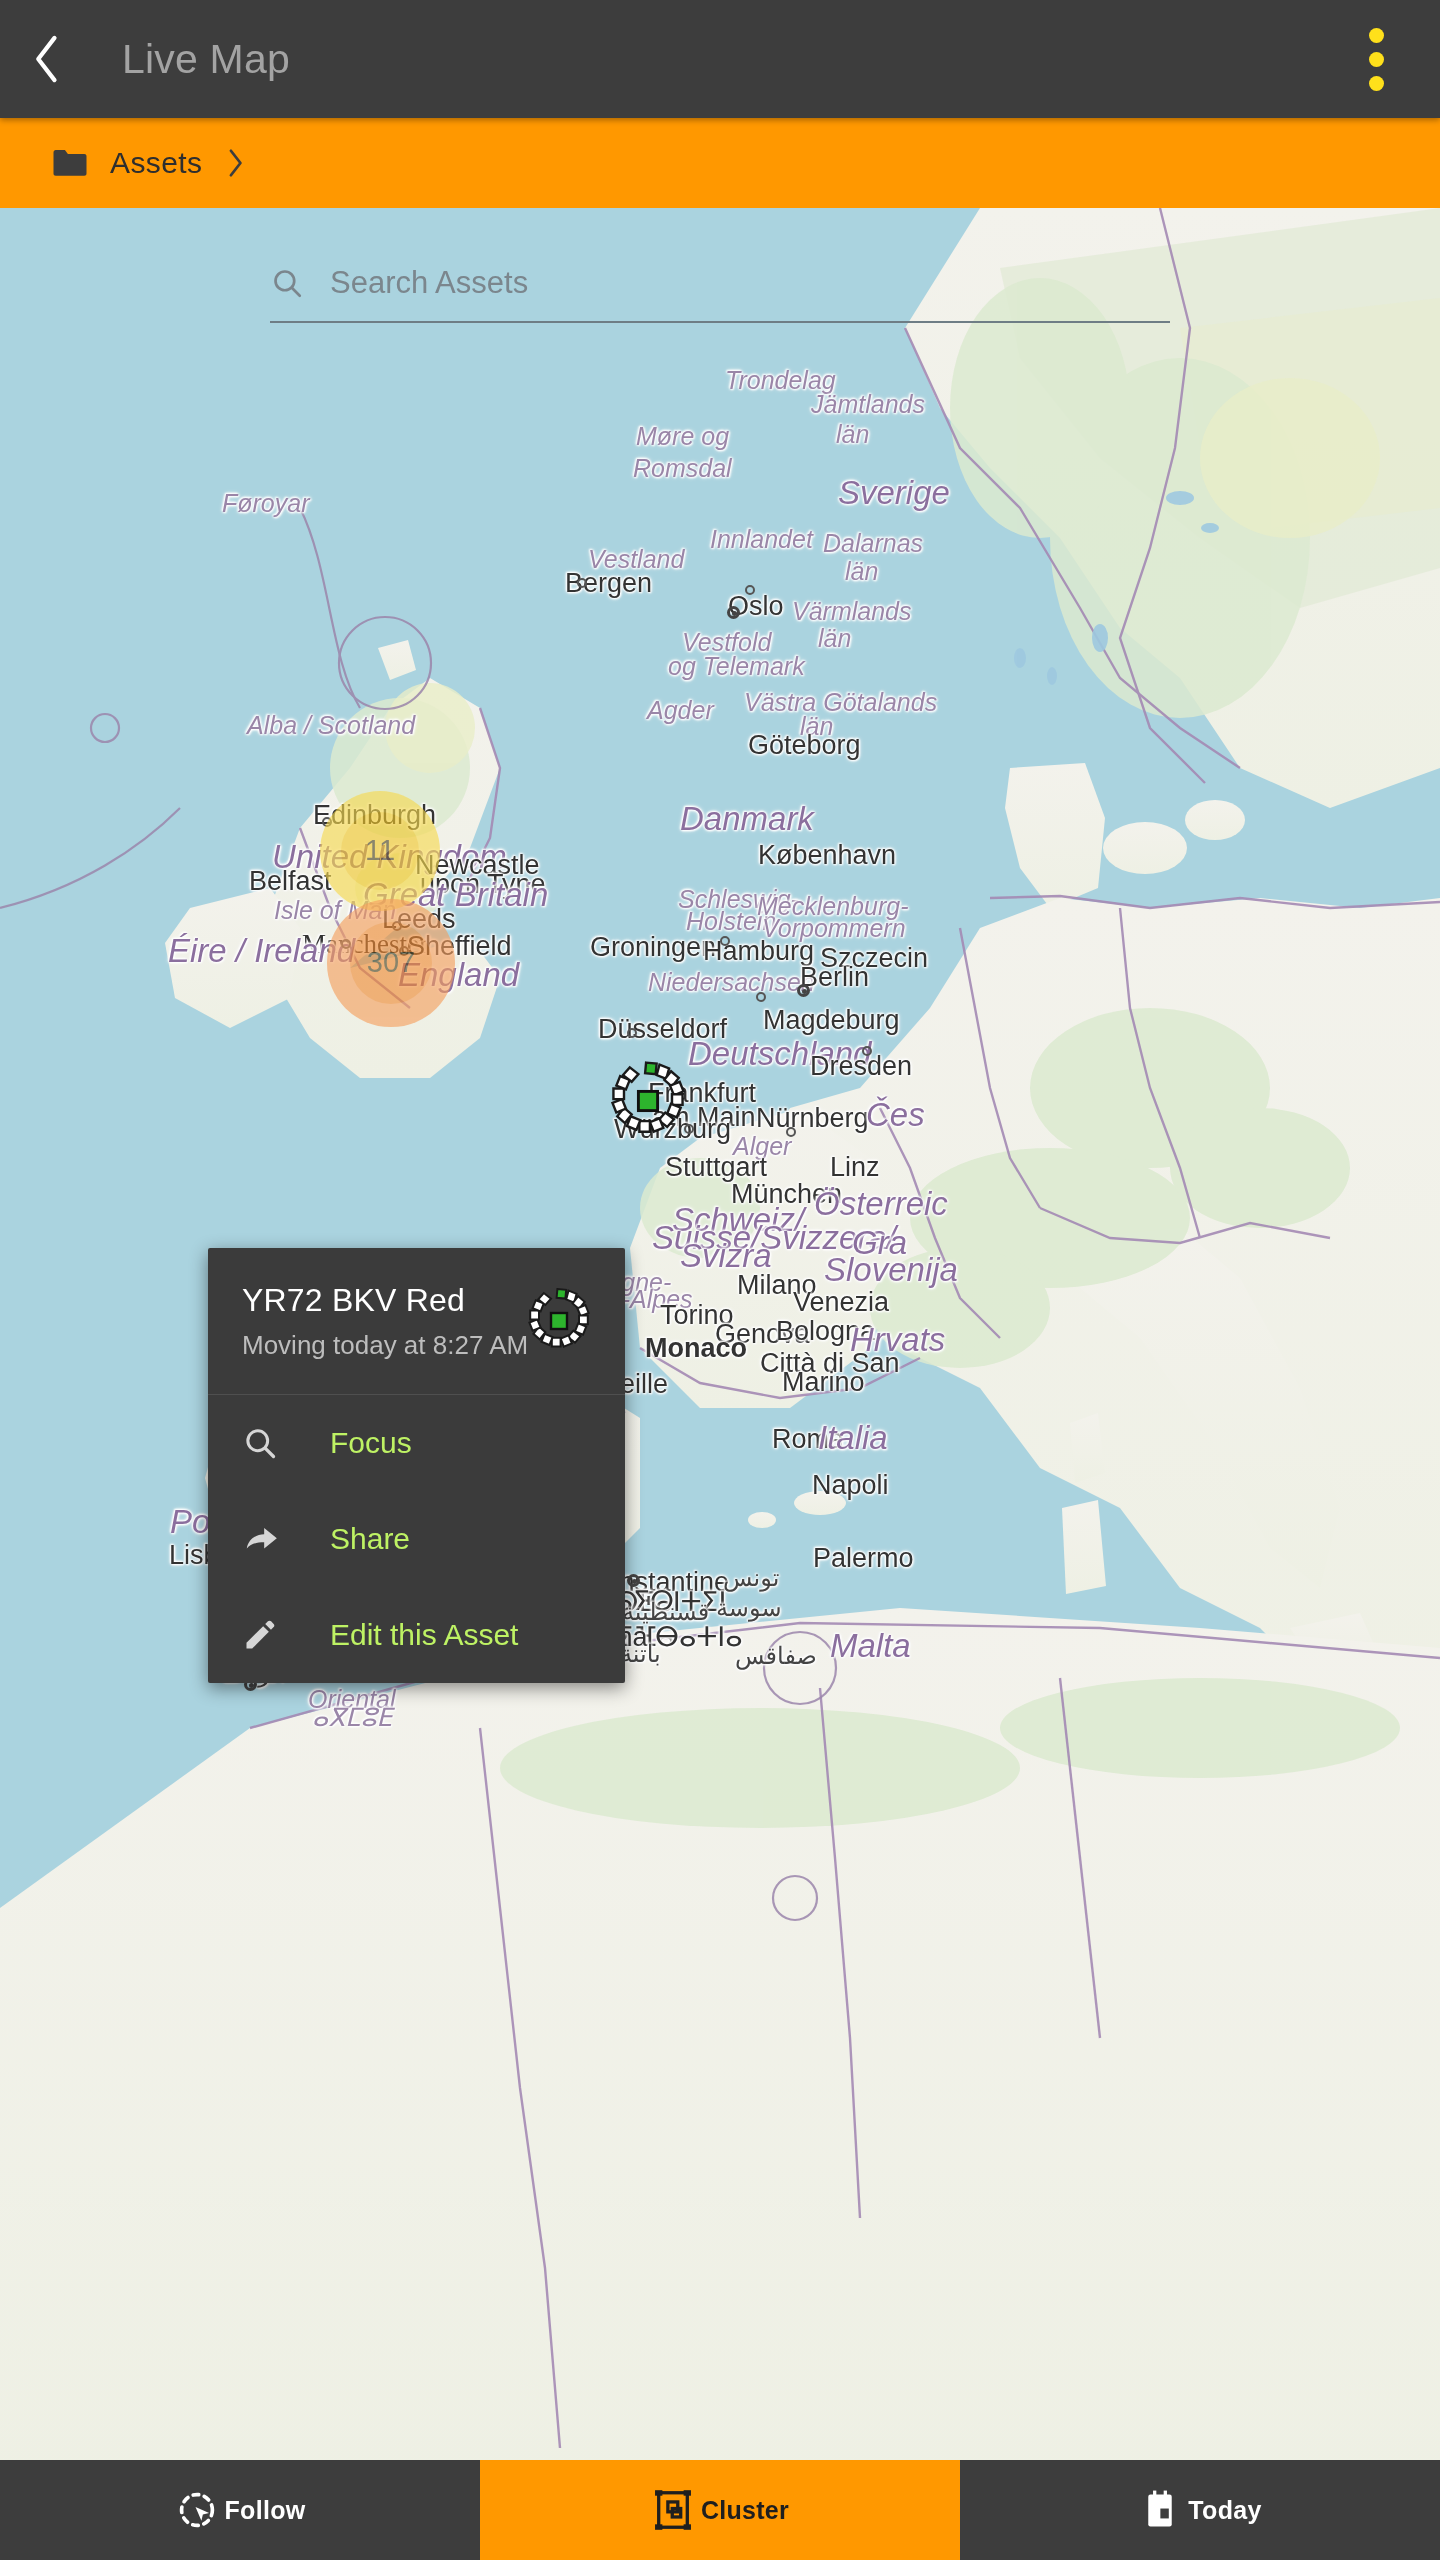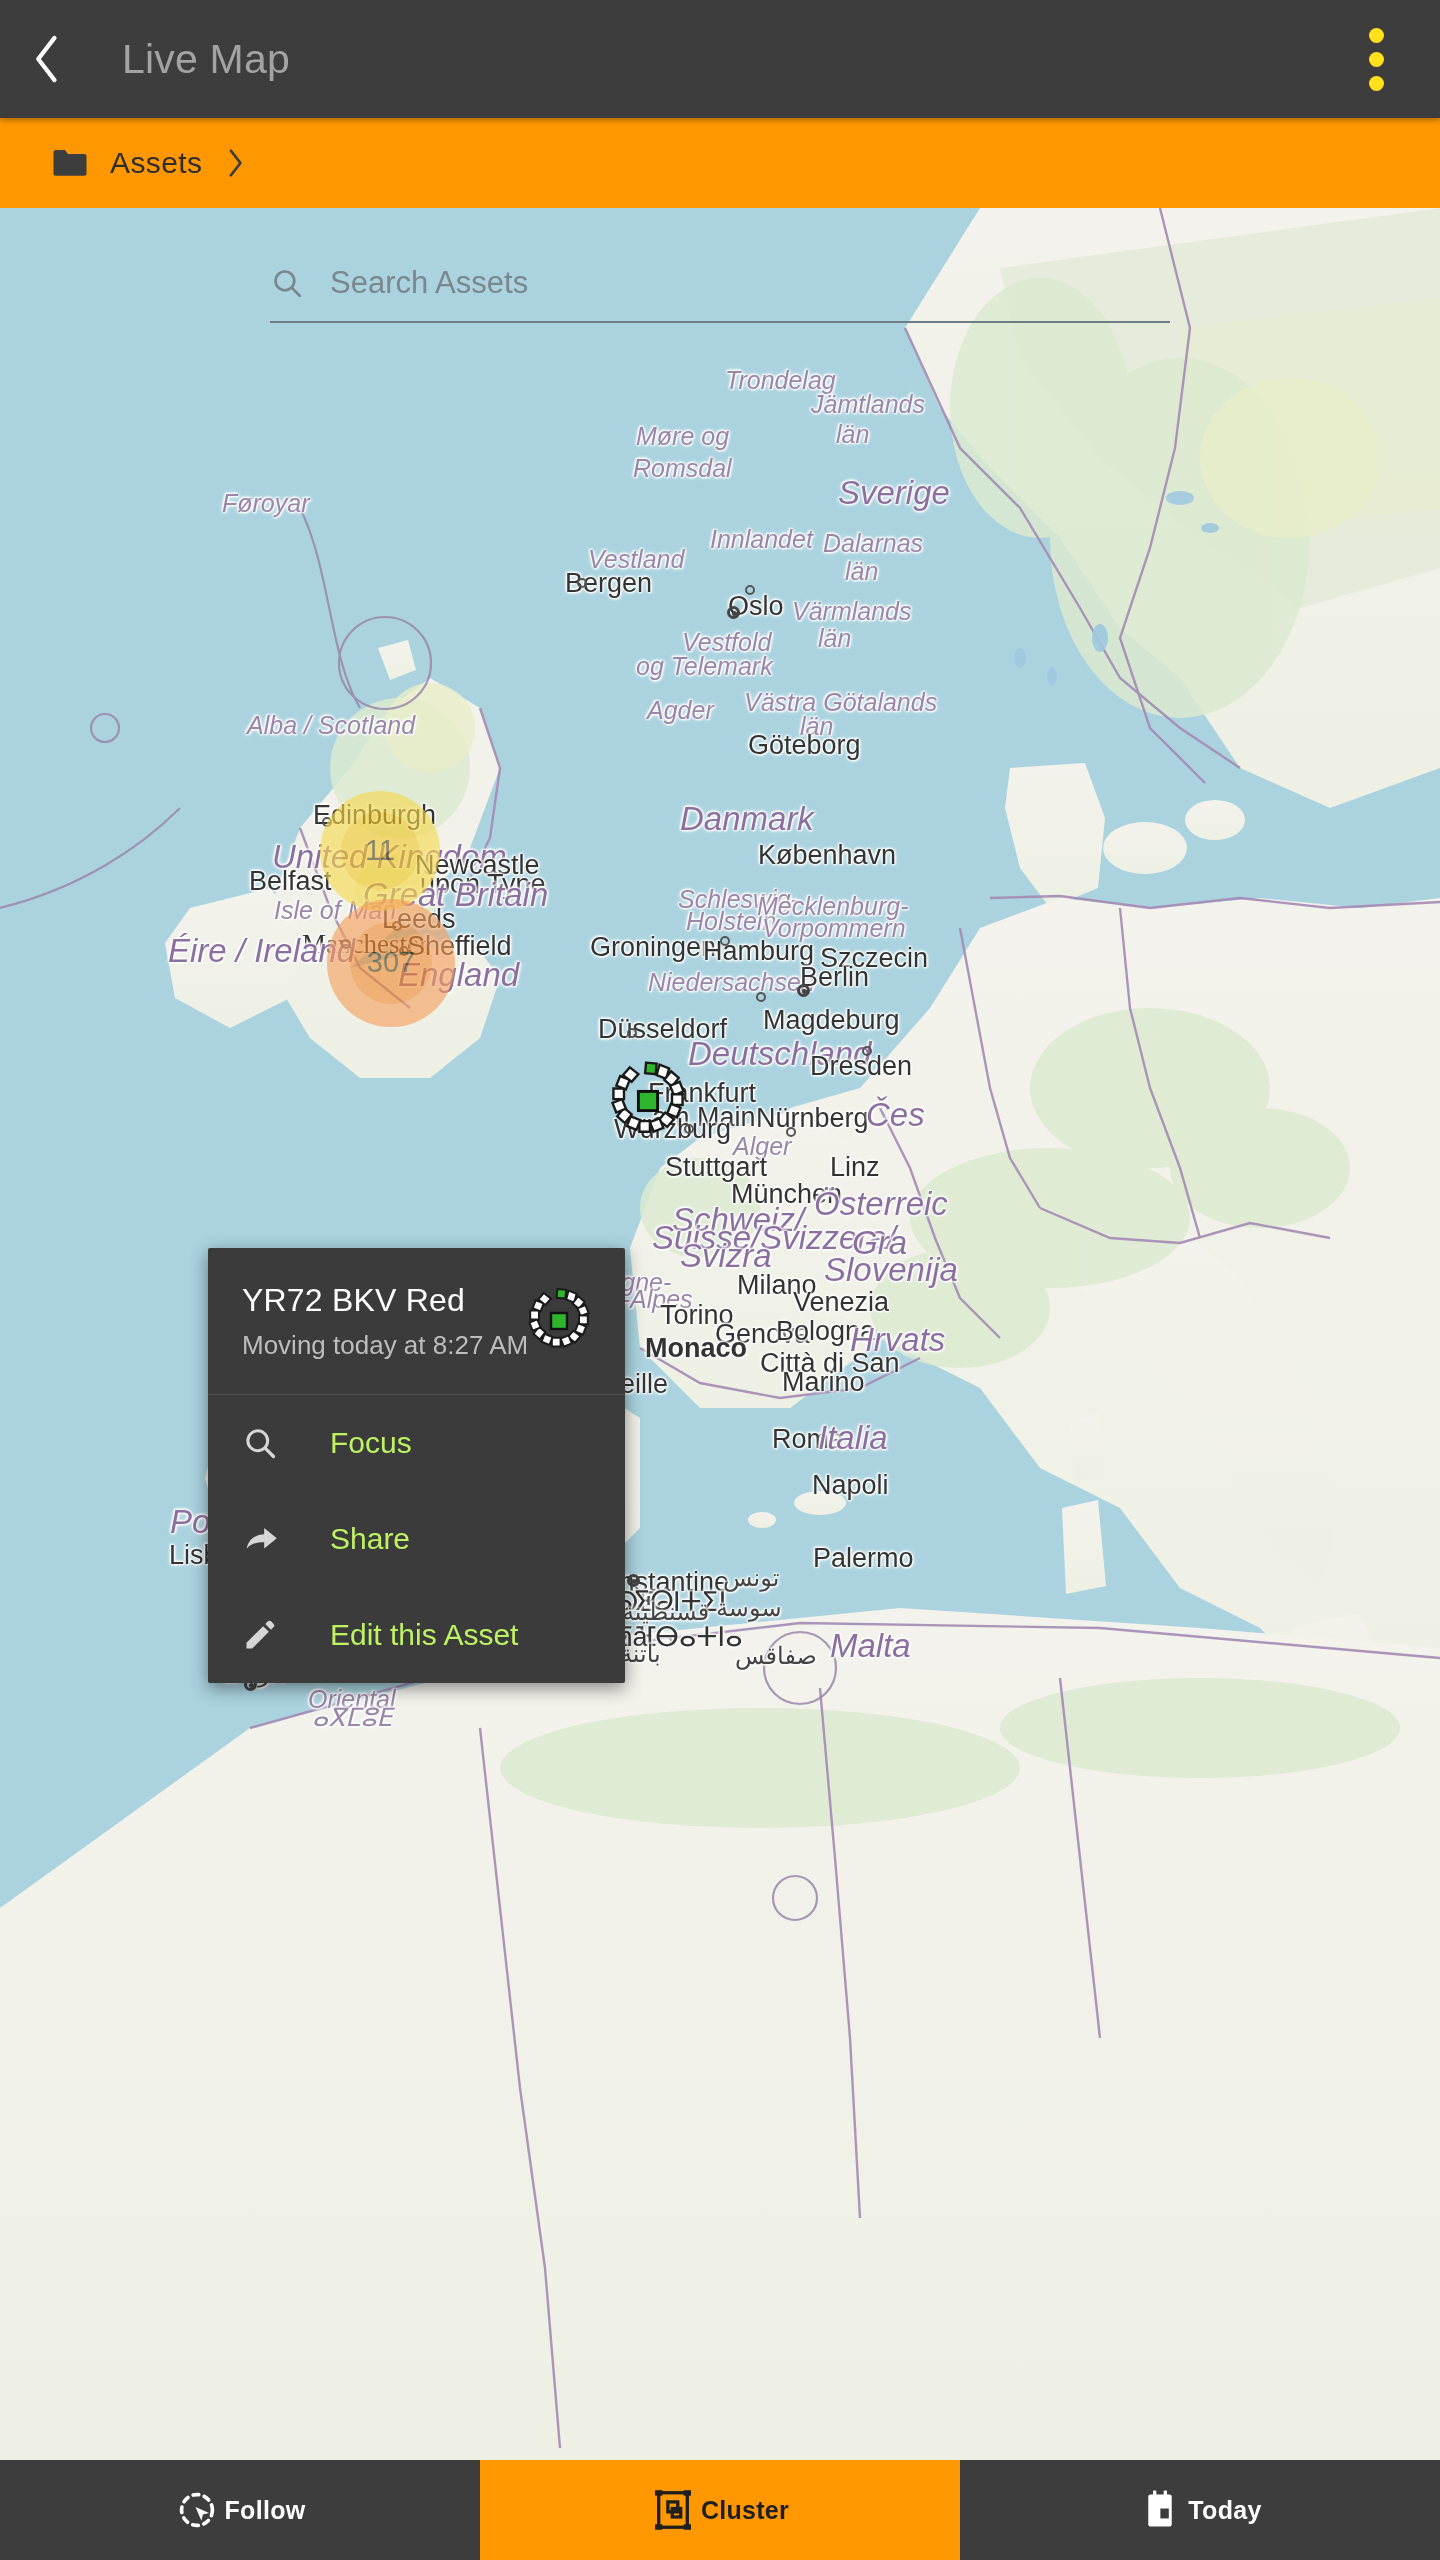"og Telemark" div.lbl { left: 624px -> 656px }
